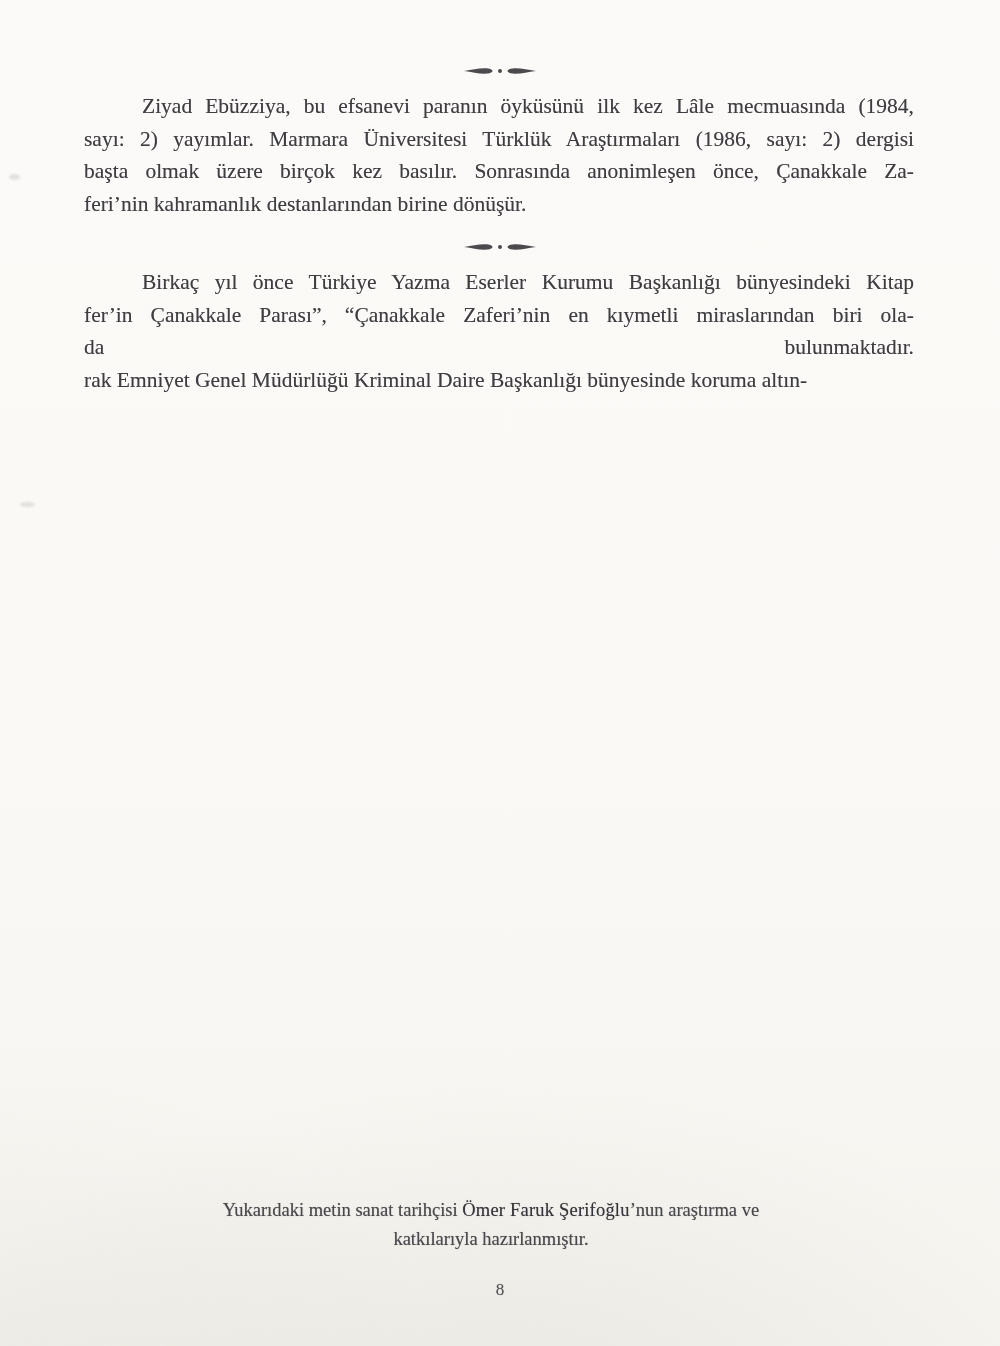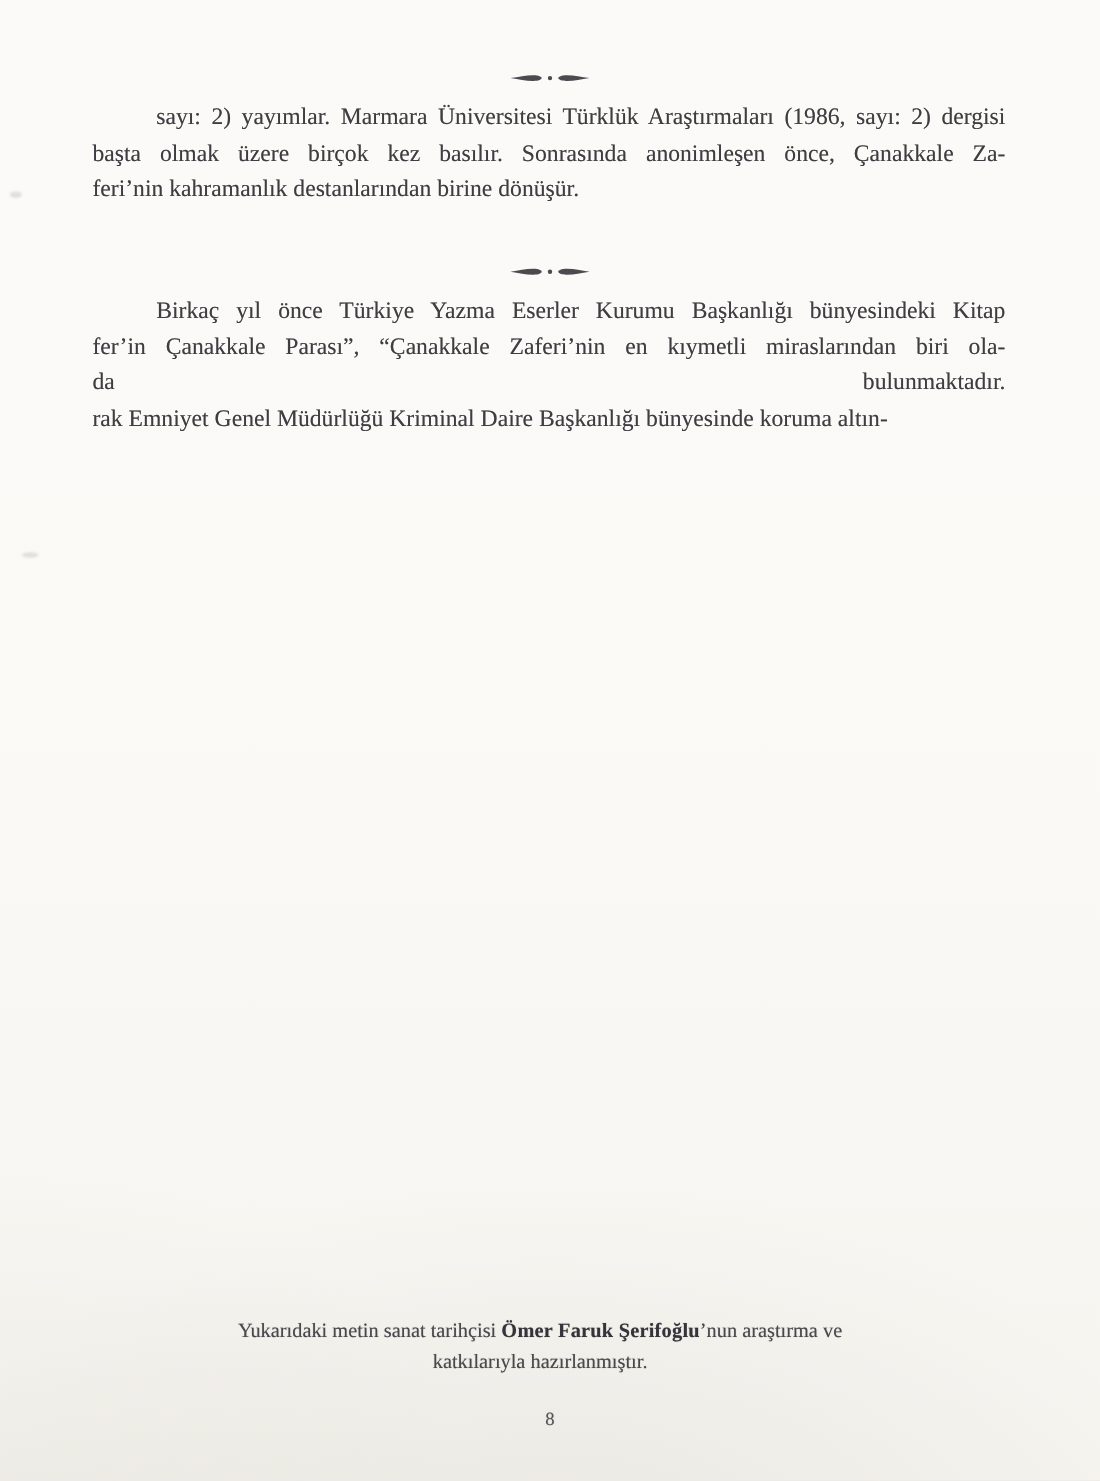"Ziyad Ebüzziya, bu efsanevi paranın" div.line { html: none -> <div>Ziyad Ebüzziya, bu efsanevi paranın öyküsünü ilk kez Lâle mecmuasında (1984,</div> }
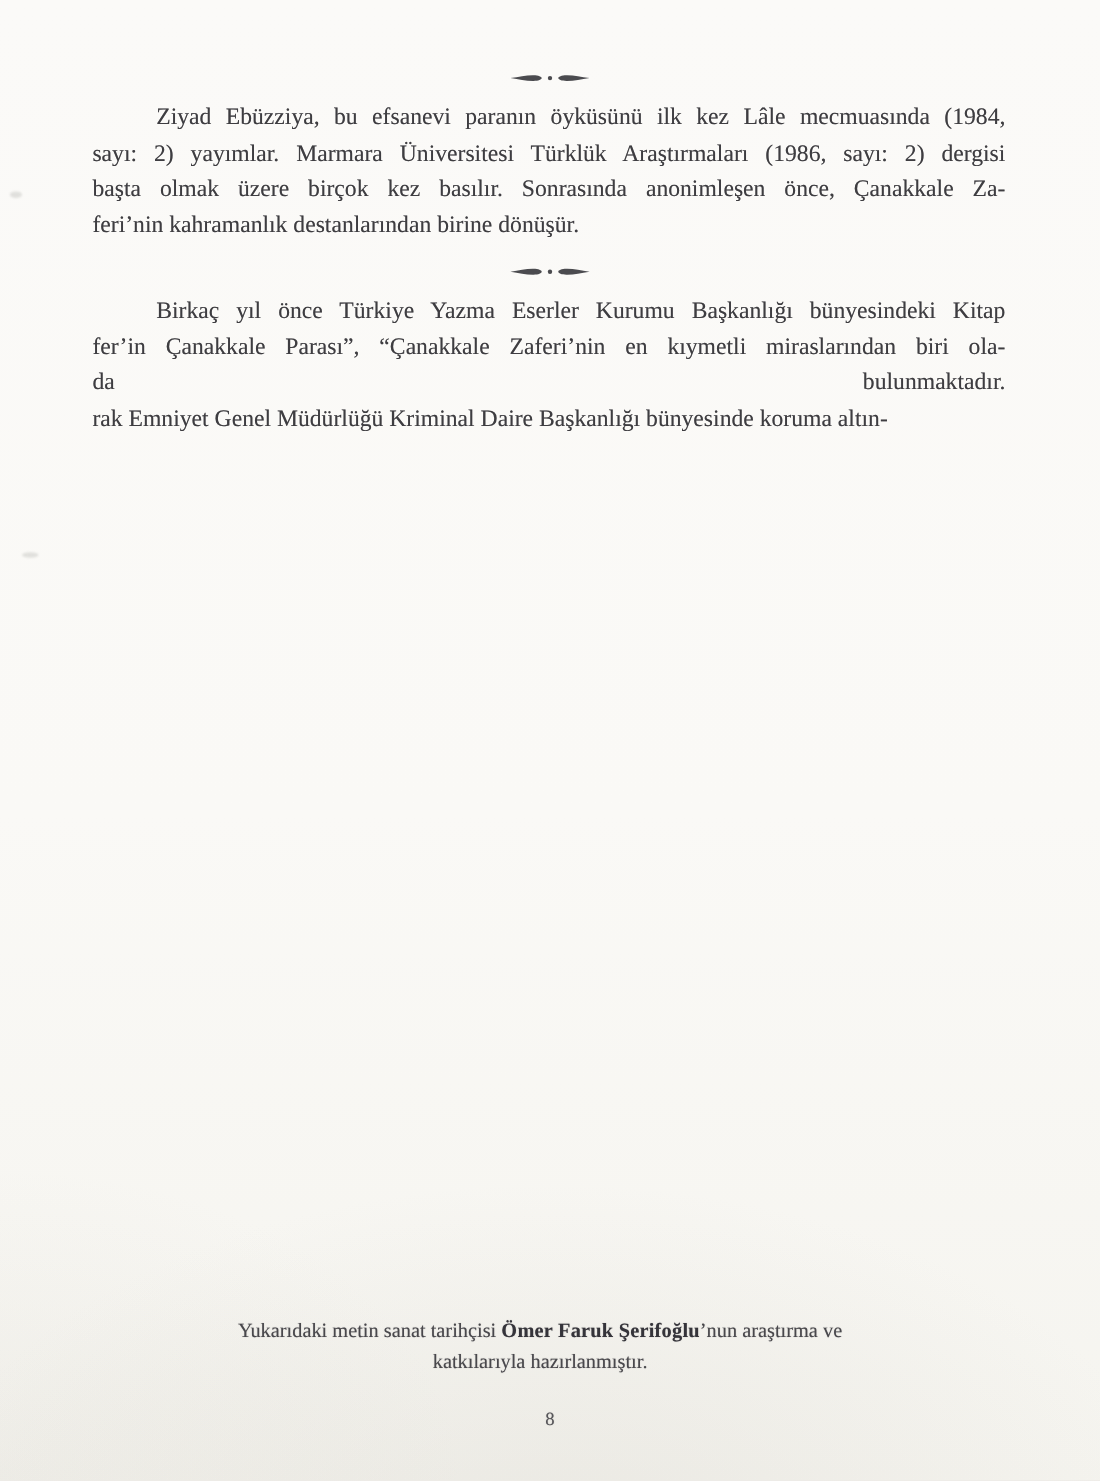"Ömer Faruk Şerifoğlu" .footer .bold { font-weight: 700 -> 400 }
